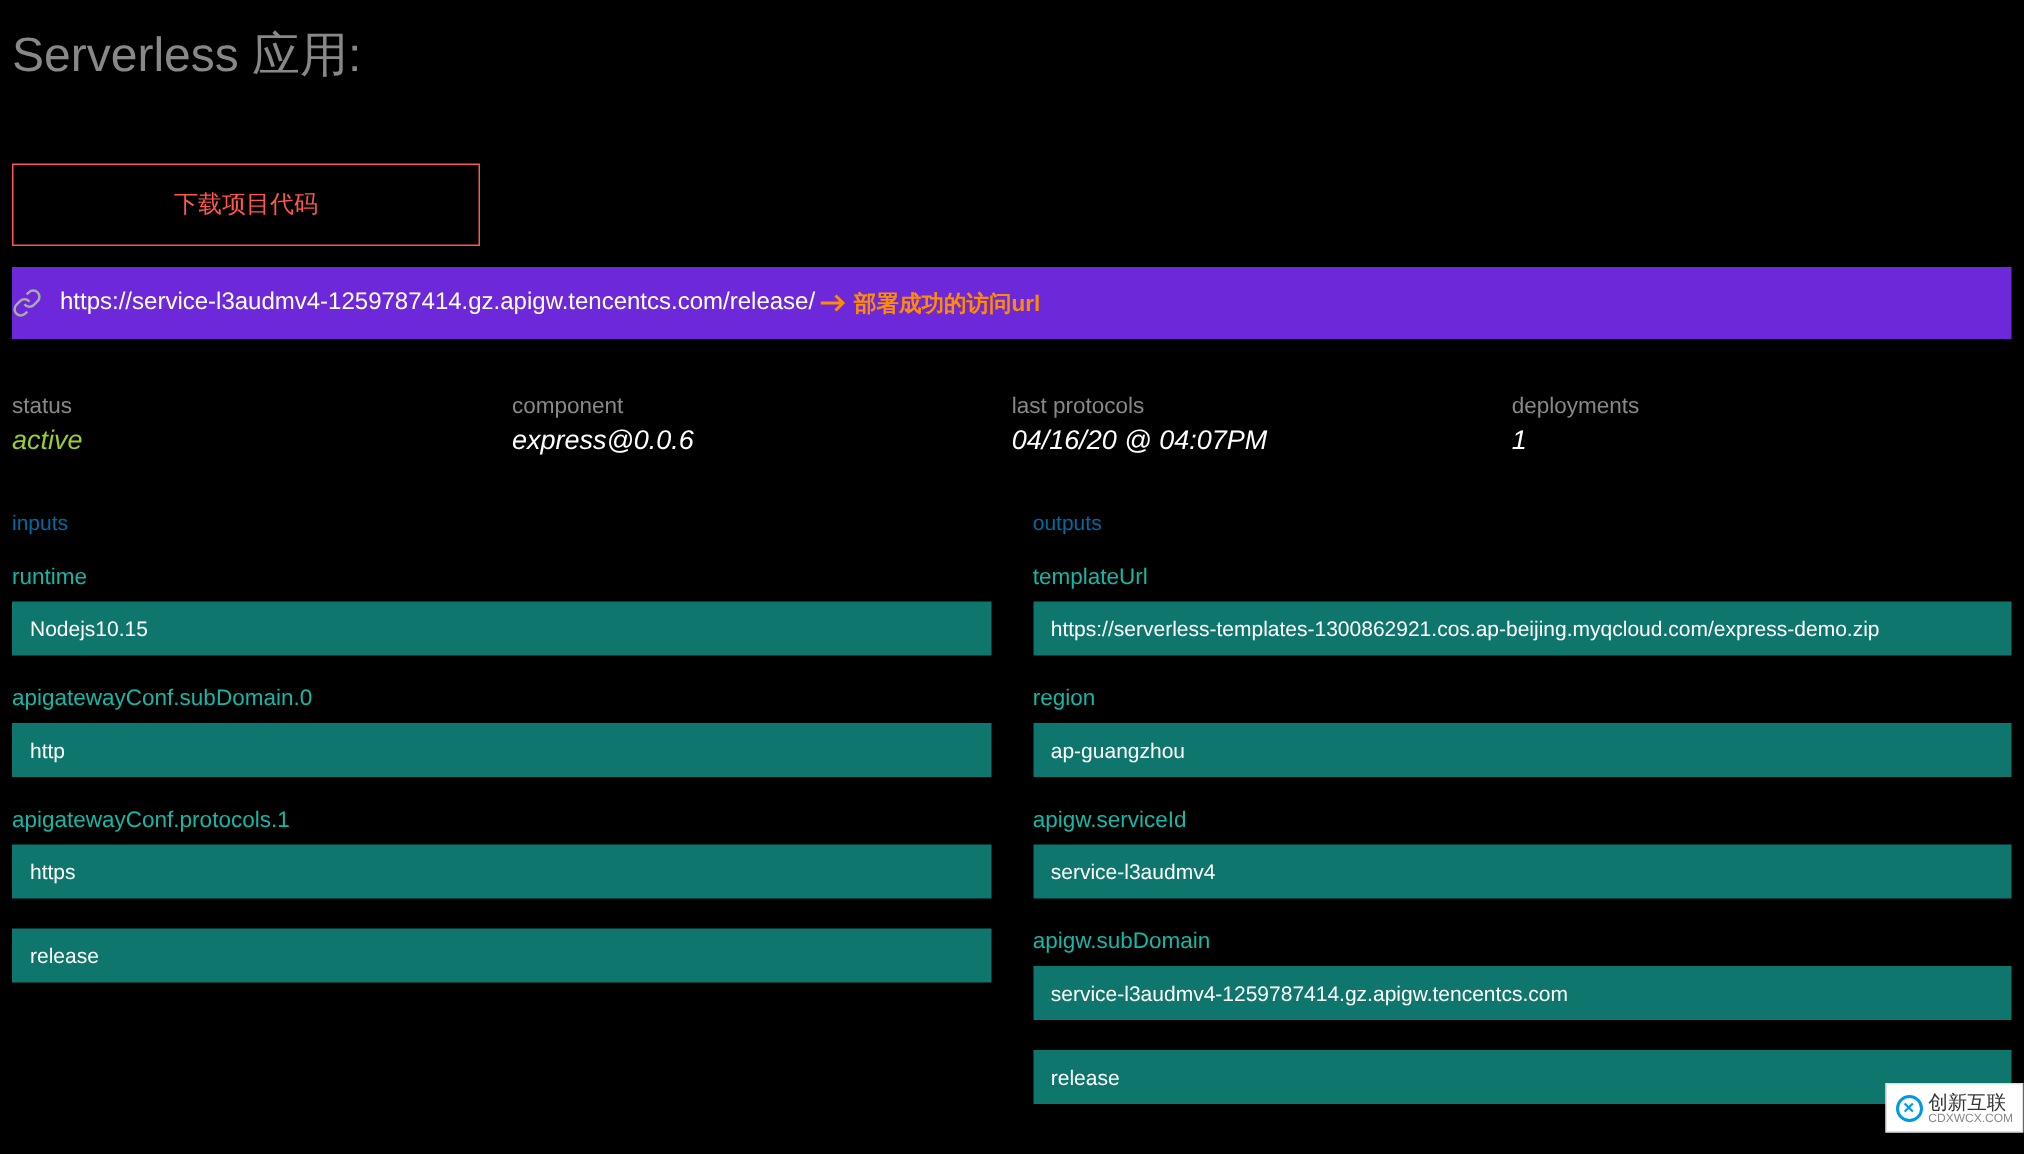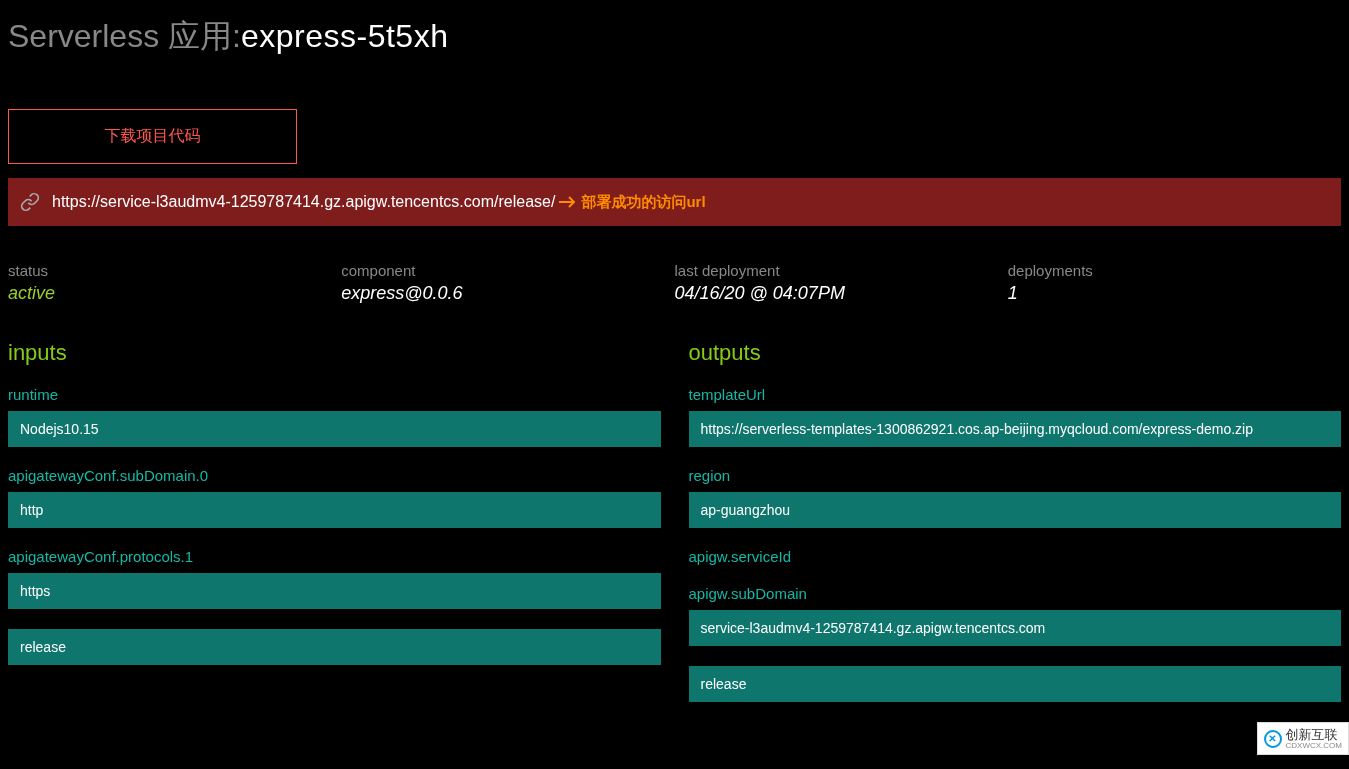"express-5t5xh" span.title-name { html: <span>express-5t5xh</span> -> none }
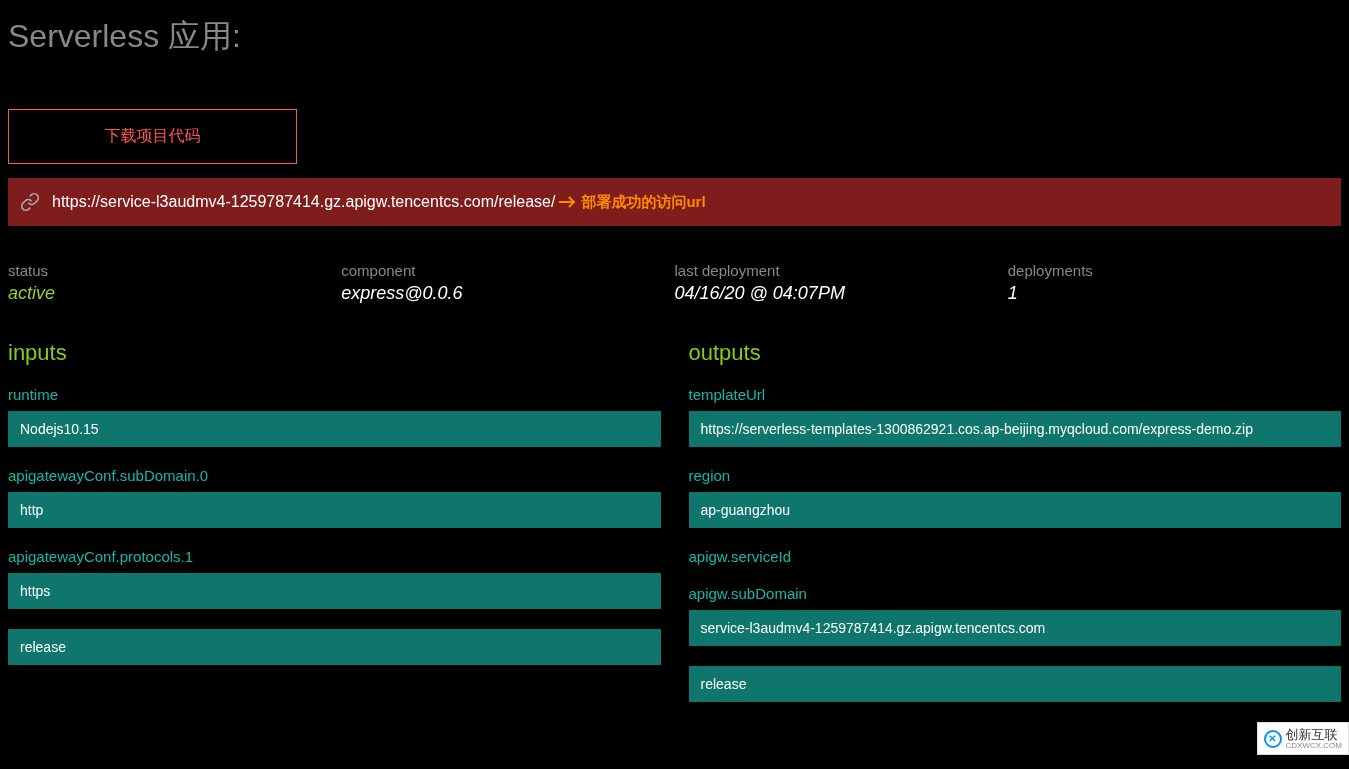"下载项目代码" .download-btn { width: 289px -> 312px }
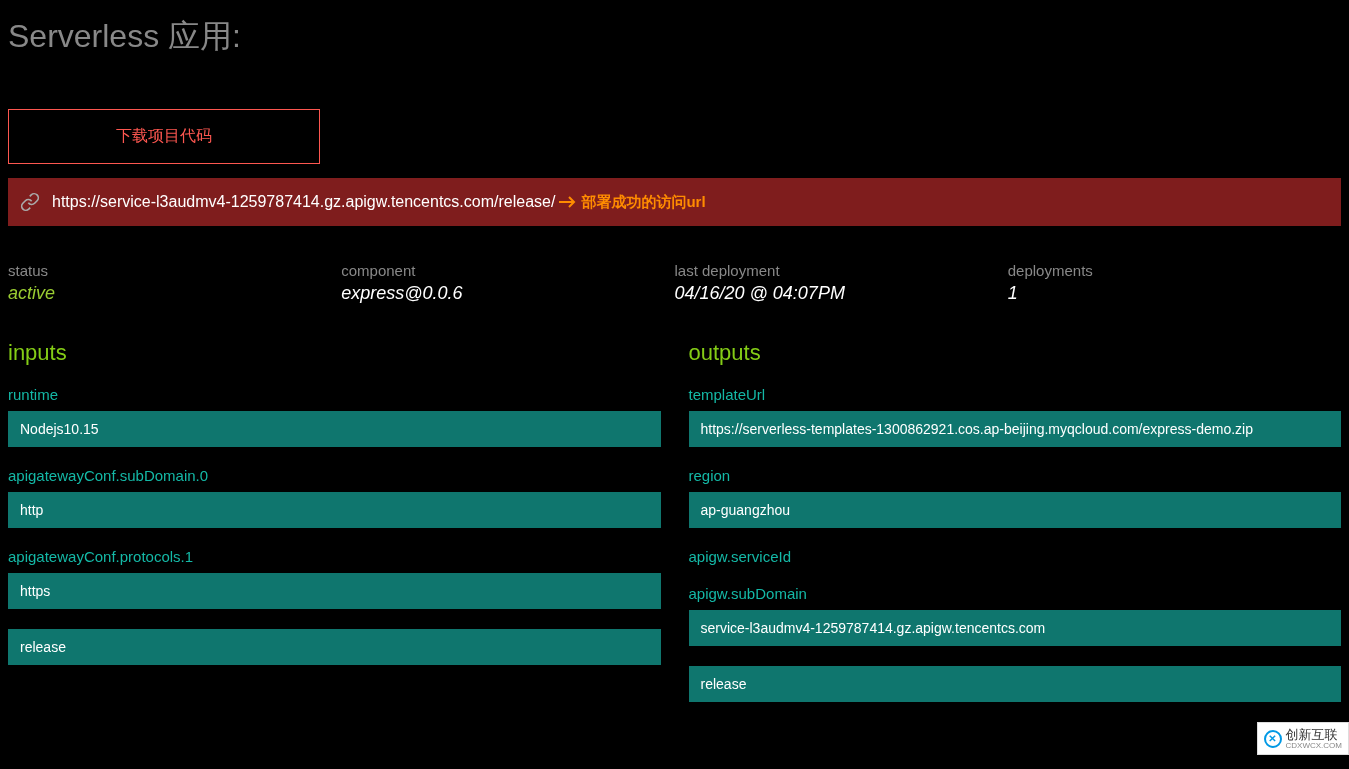"https://service-l3audmv4-1259787414.gz.a" .url-bar { background: #7f1d1d -> #6d28d9; padding: 14px 12px -> 14px 0 }
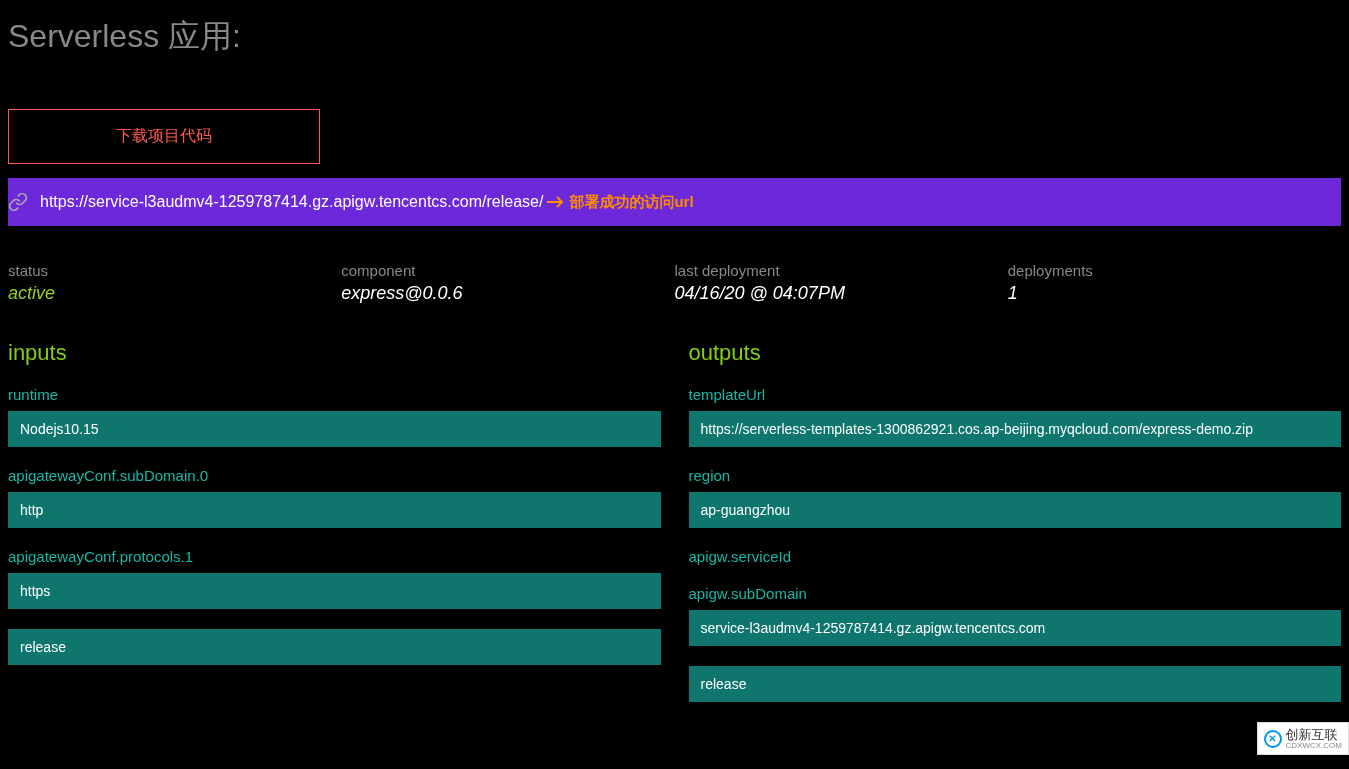"last deployment" div.meta-label { text: deployment -> protocols }
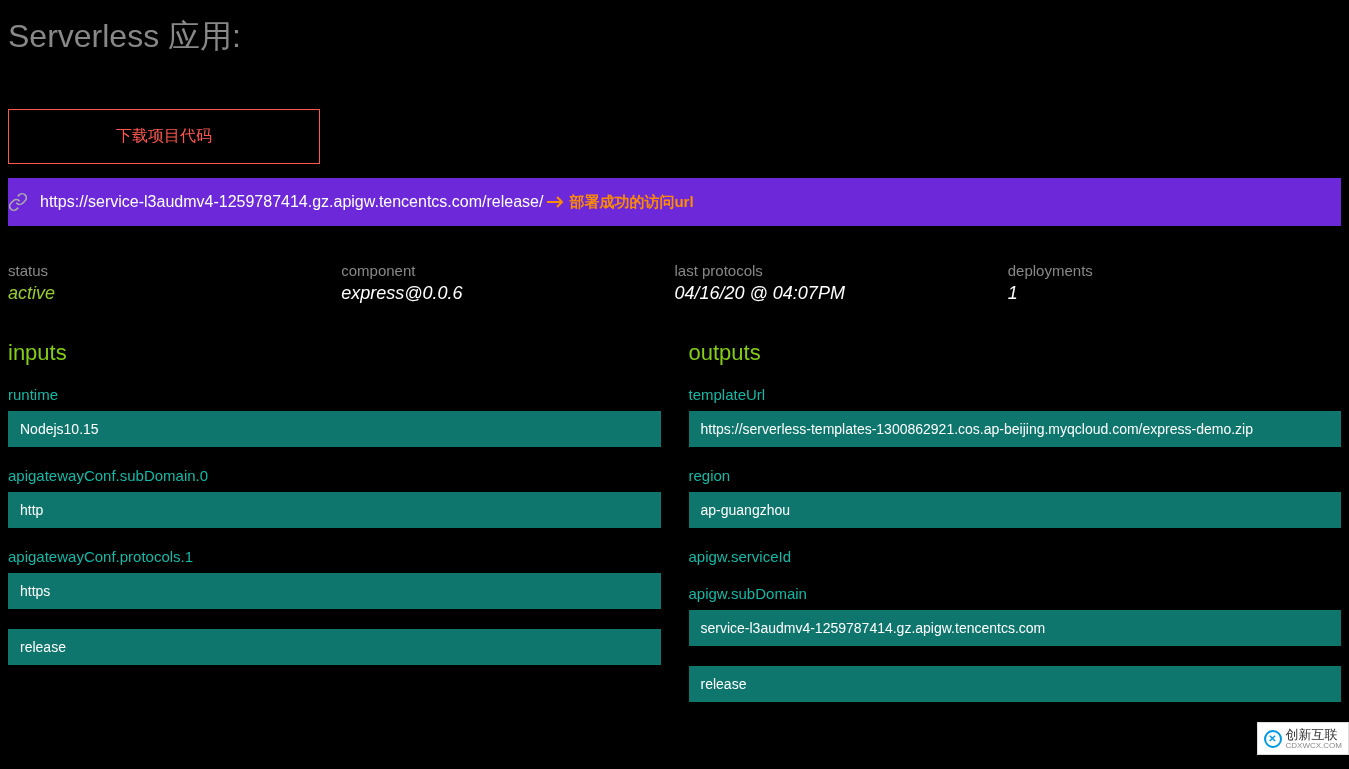"inputs" .io-heading { color: #84cc16 -> #0369a1; font-size: 22px -> 14px }
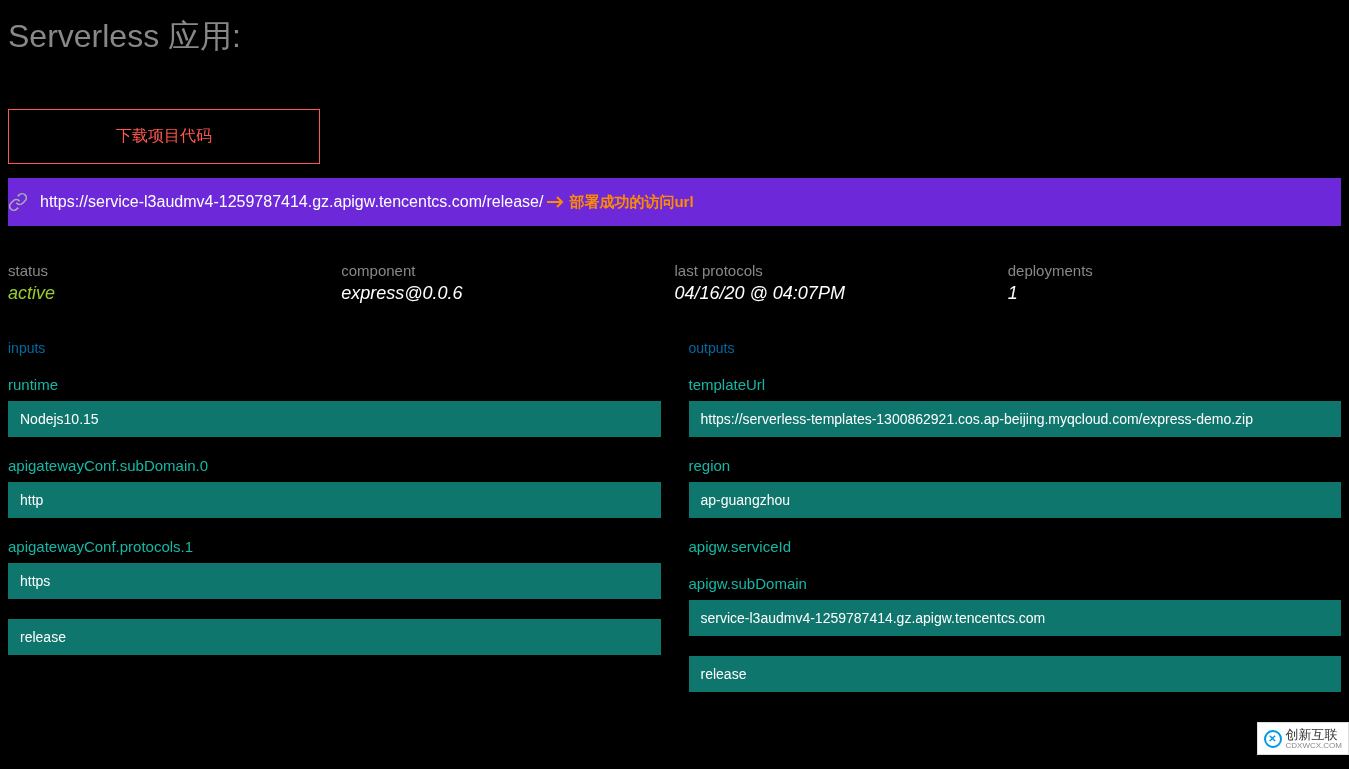"service-l3audmv4" div.kv-value { html: none -> <div>service-l3audmv4</div> }
